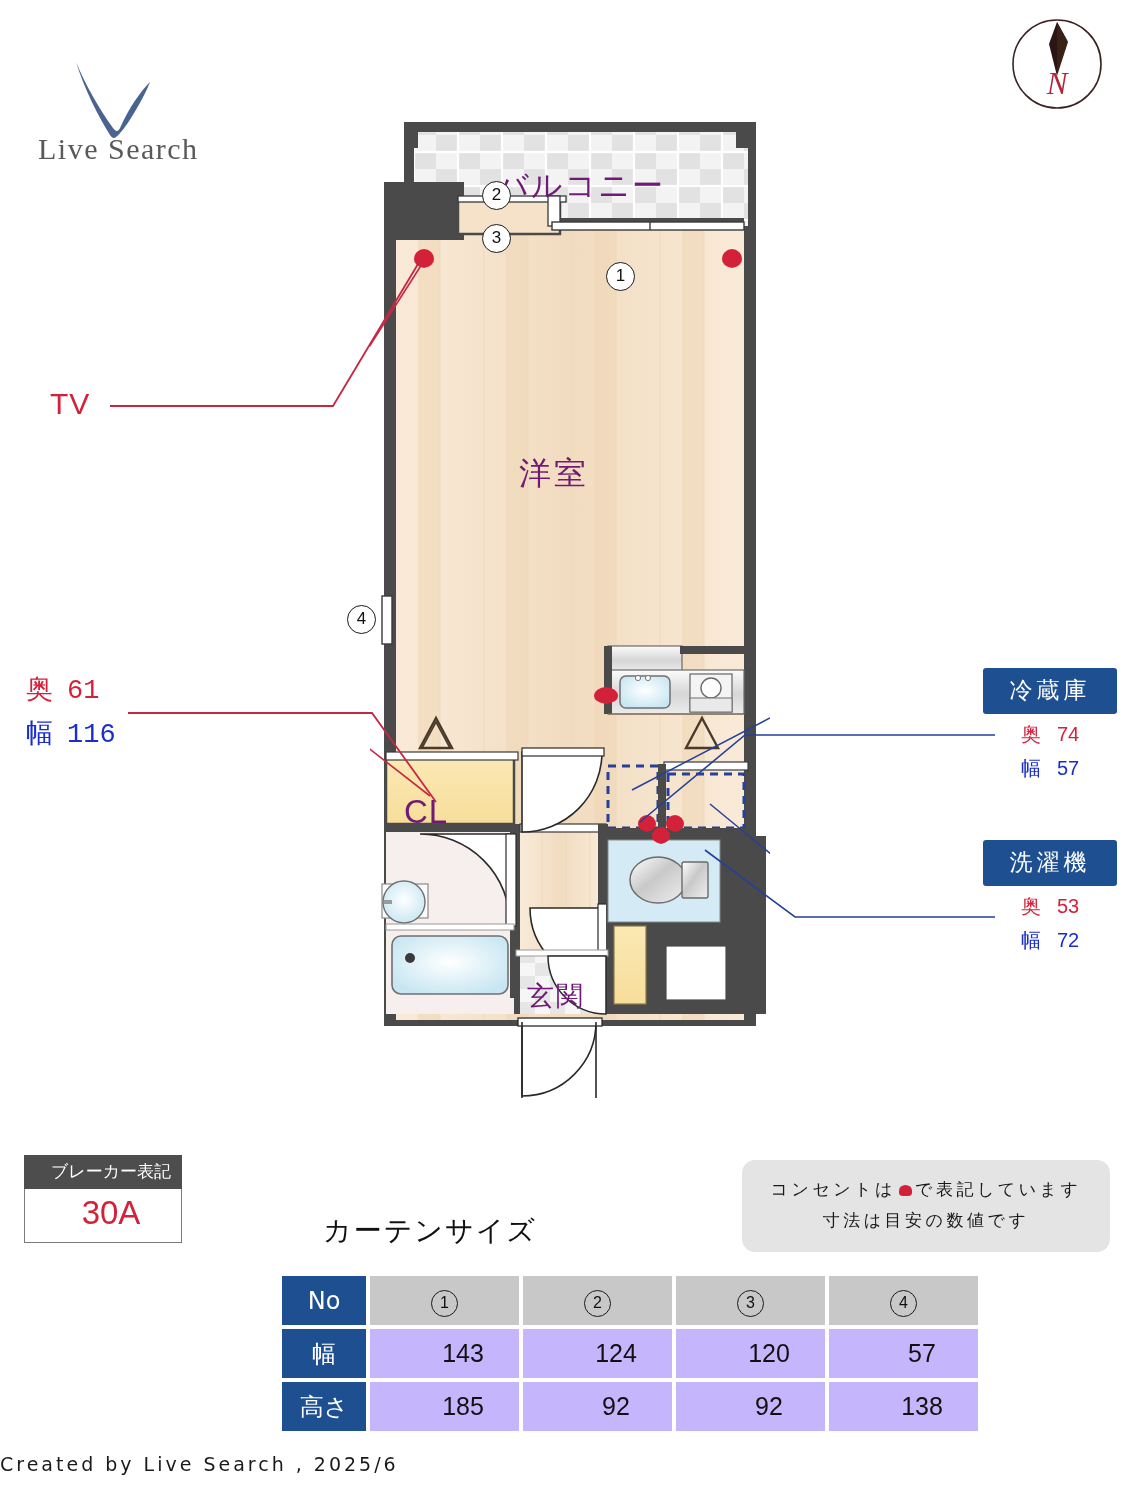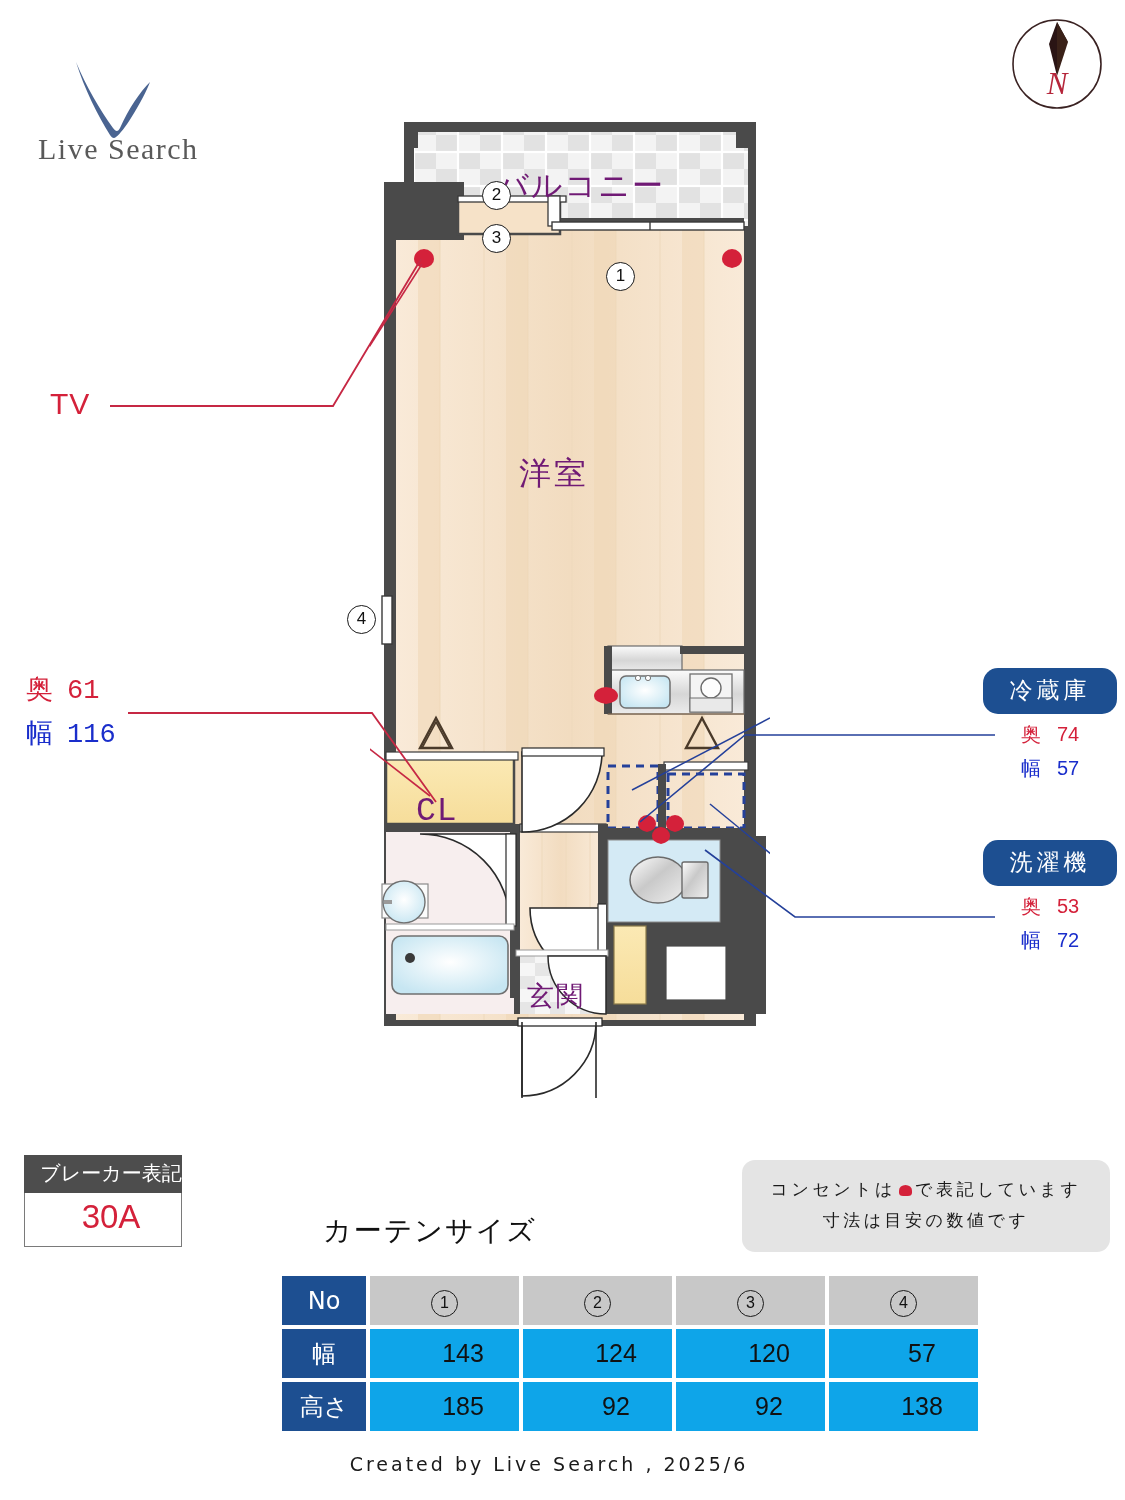"冷蔵庫" .appl-title { border-radius: 15px -> 3px }
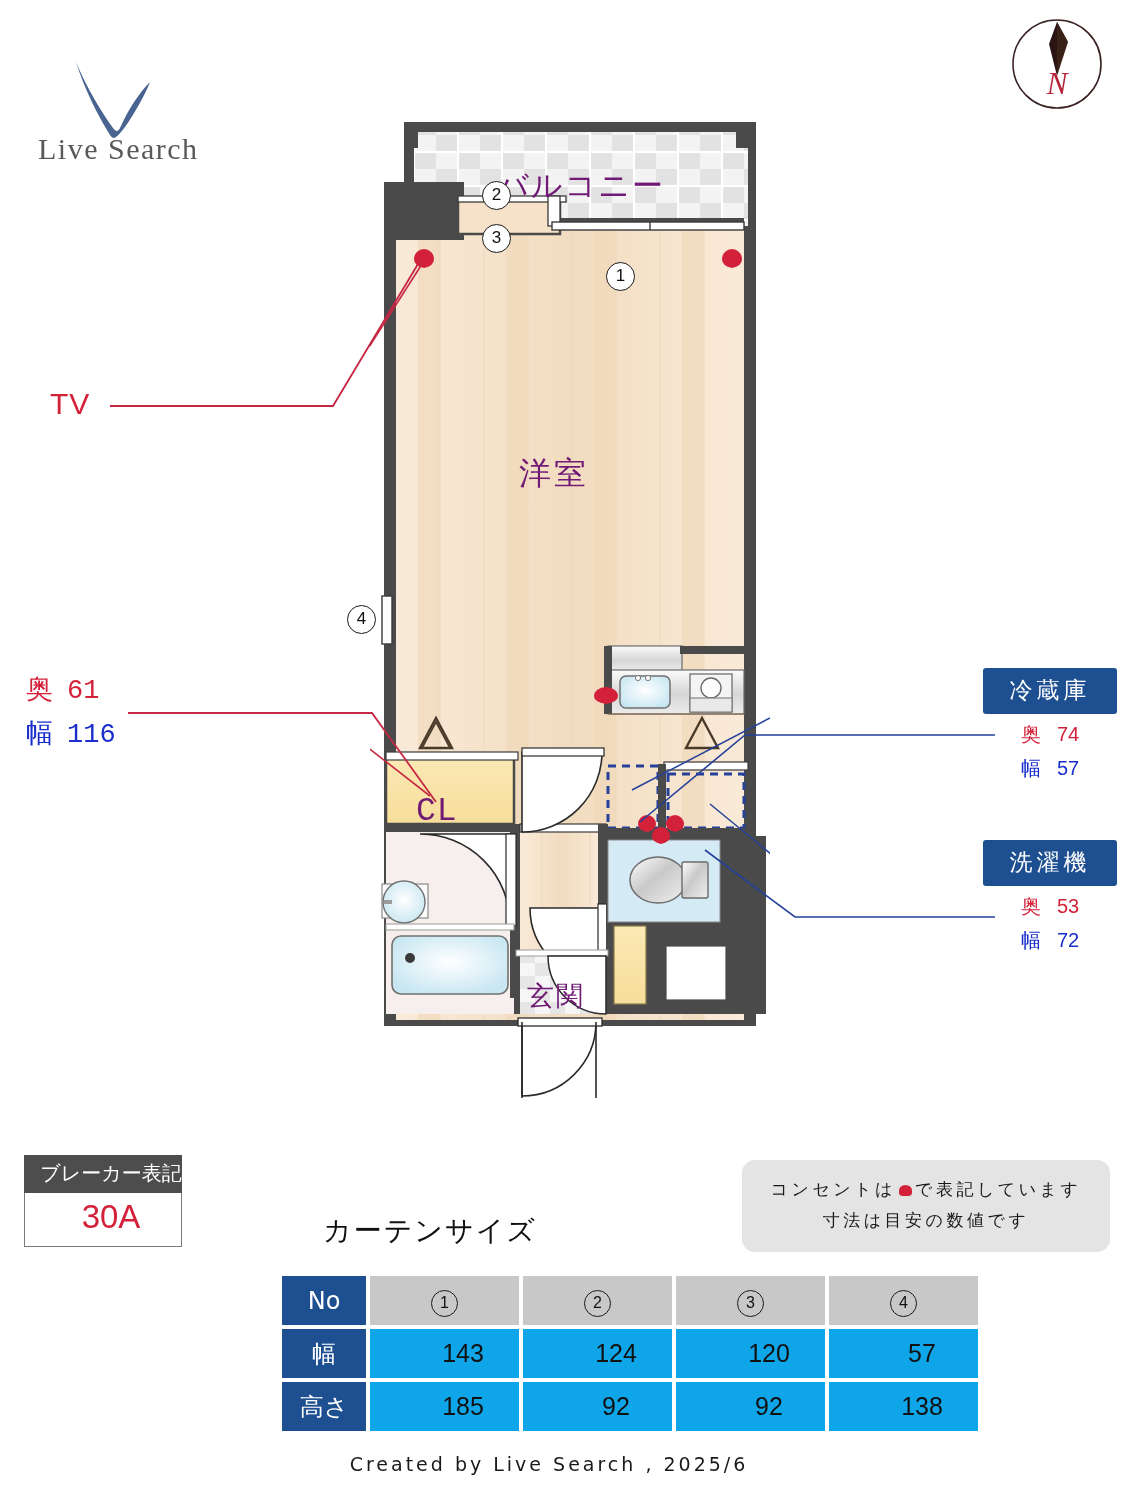"CL" #label-cl { font-family: Liberation Mono, monospace -> Liberation Sans, sans-serif; left: 416px -> 404px }
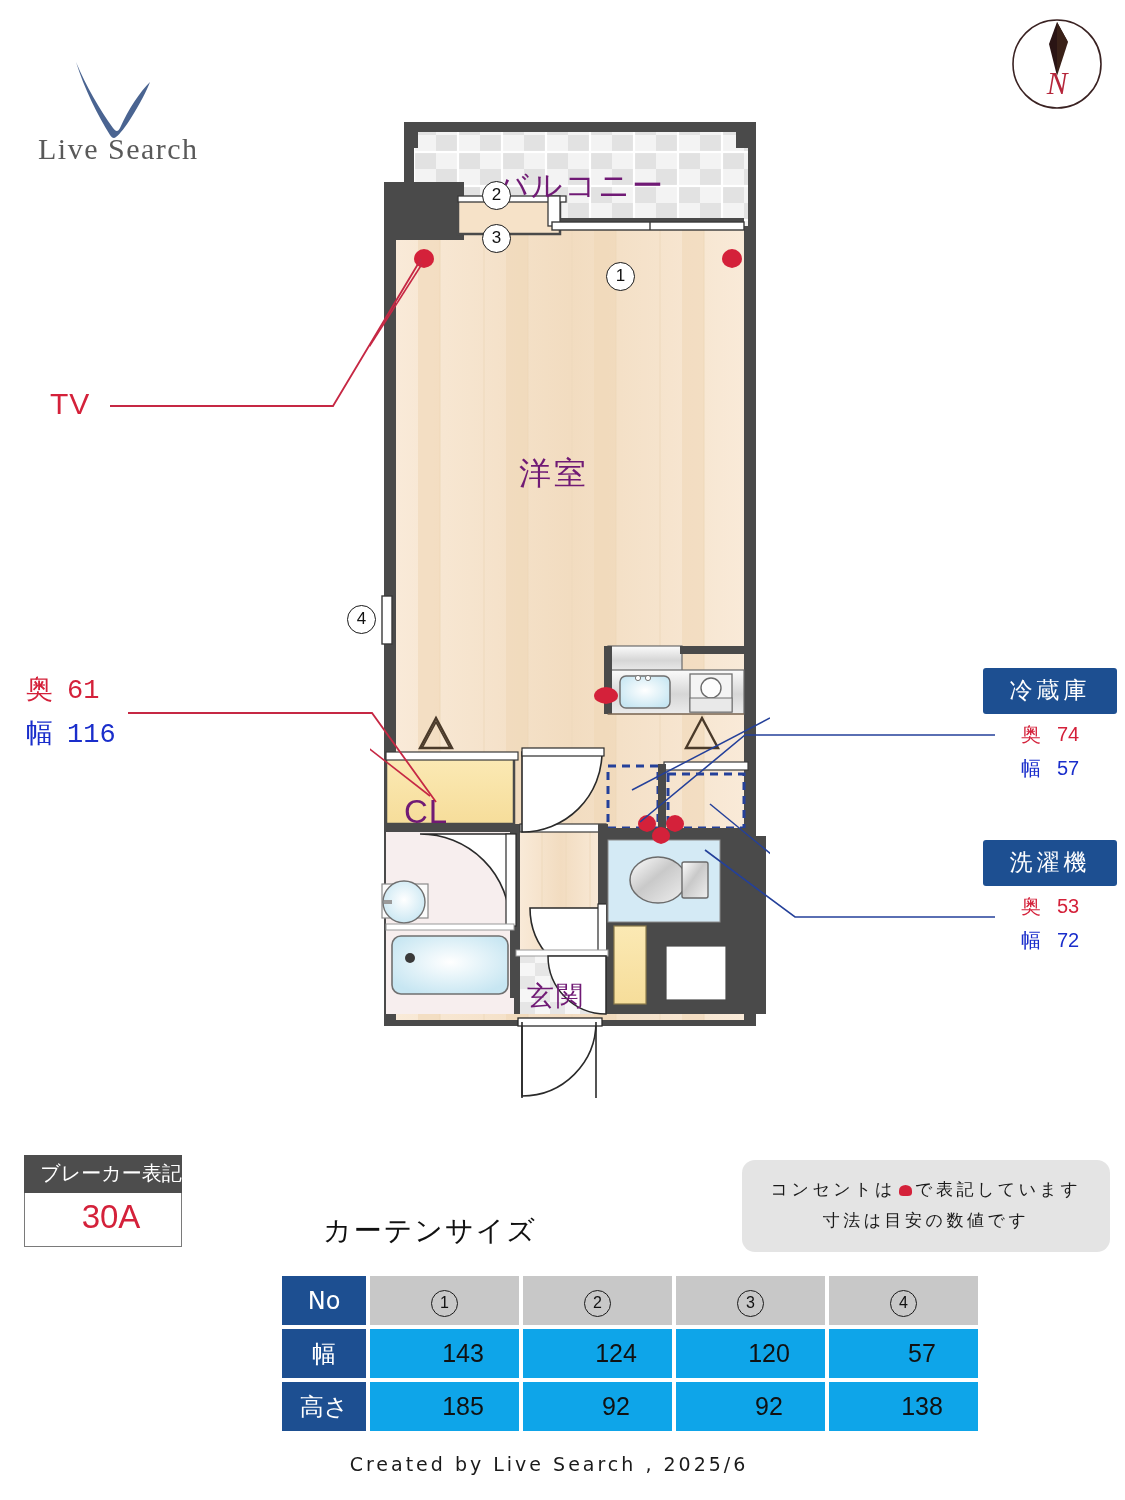"ブレーカー表記" #breaker-head { font-size: 20px -> 17px }
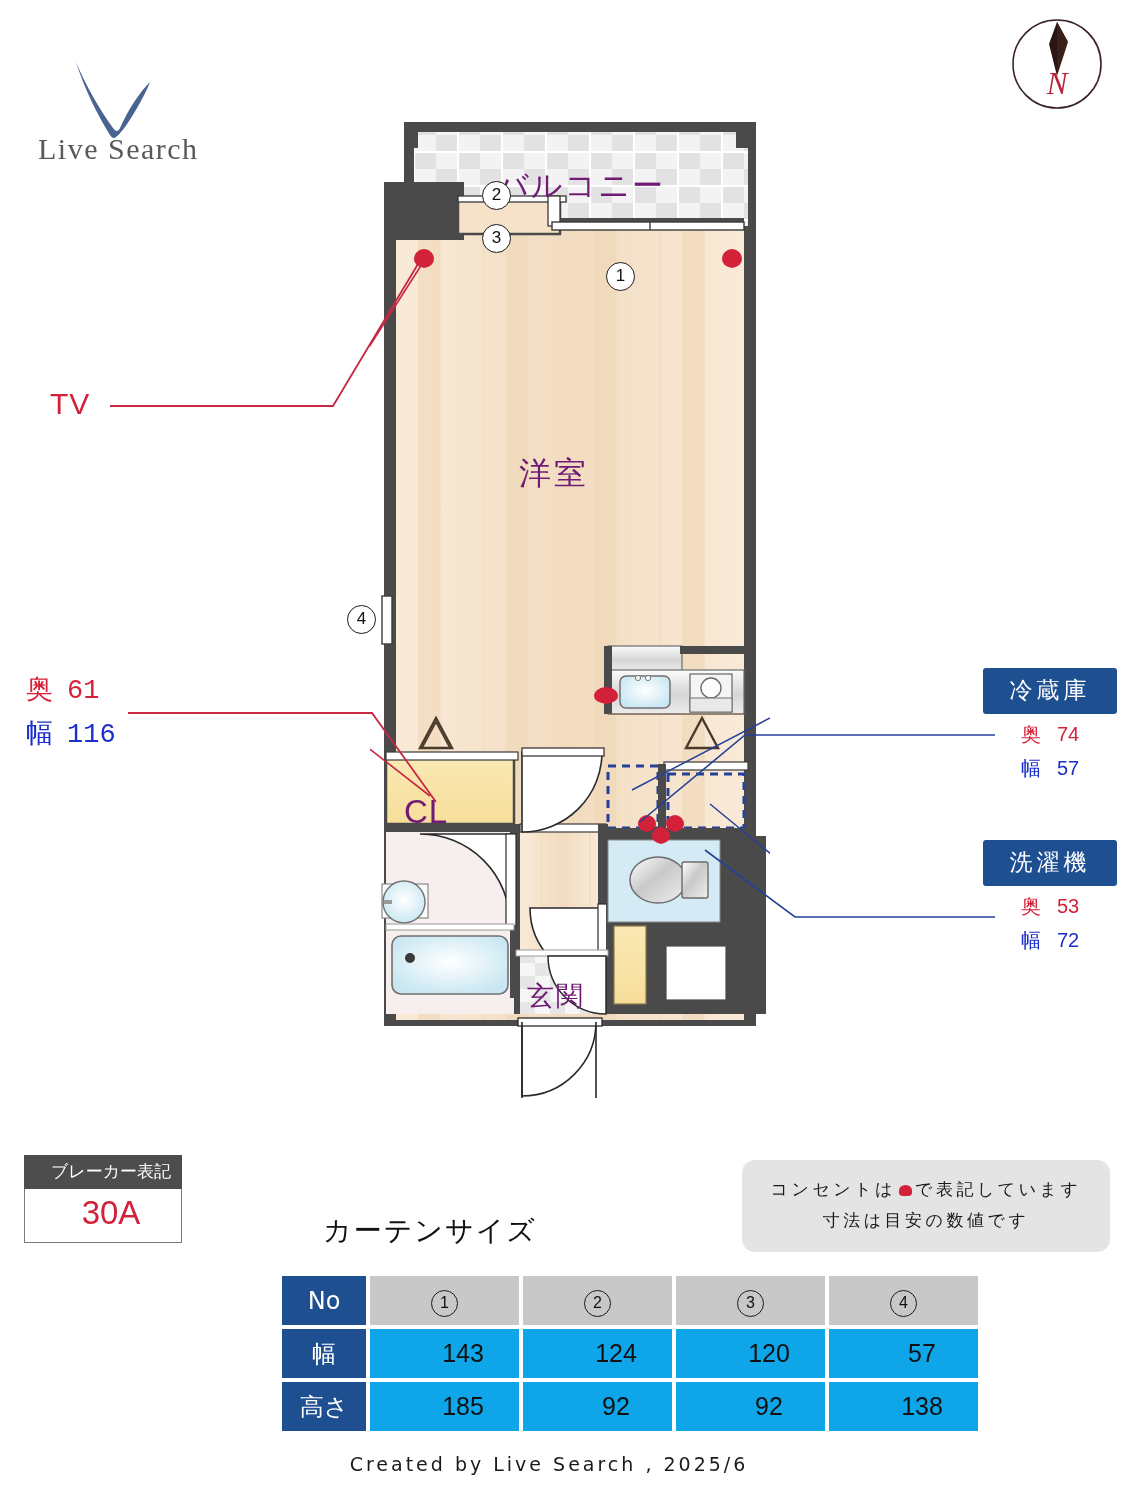"143" #curtain-table td.cell { background: #0ea5e9 -> #c4b5fd }
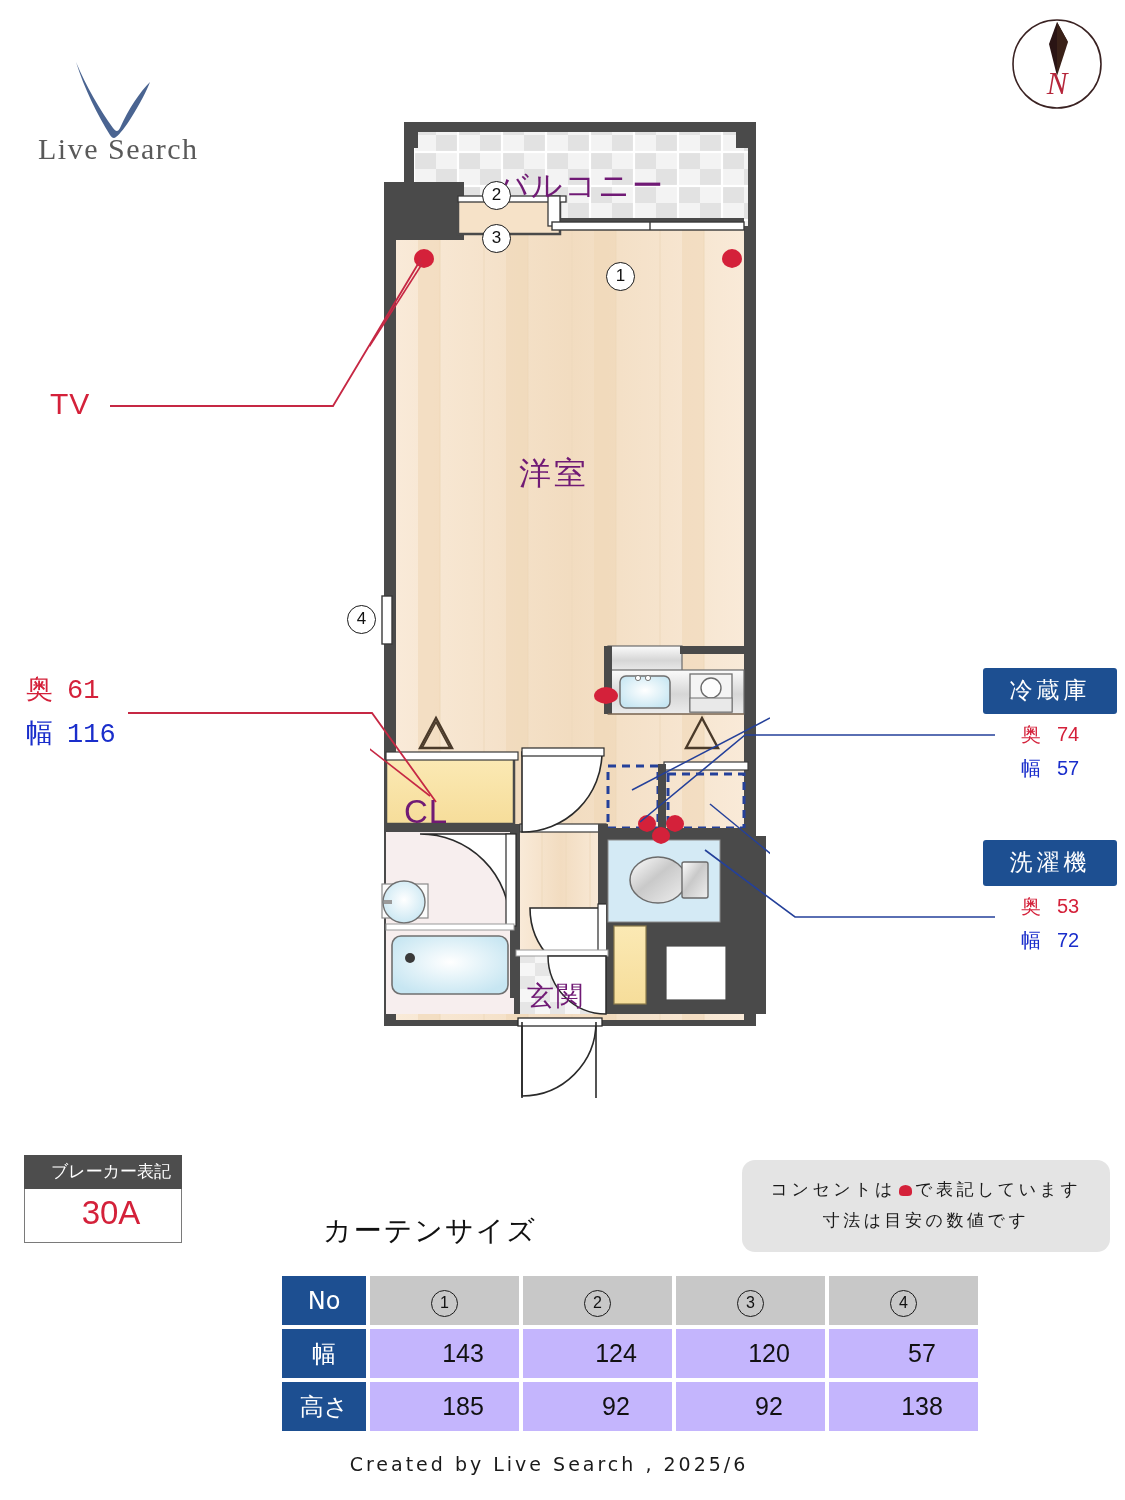"Created by Live Search ," #footer { text-align: center -> left }
